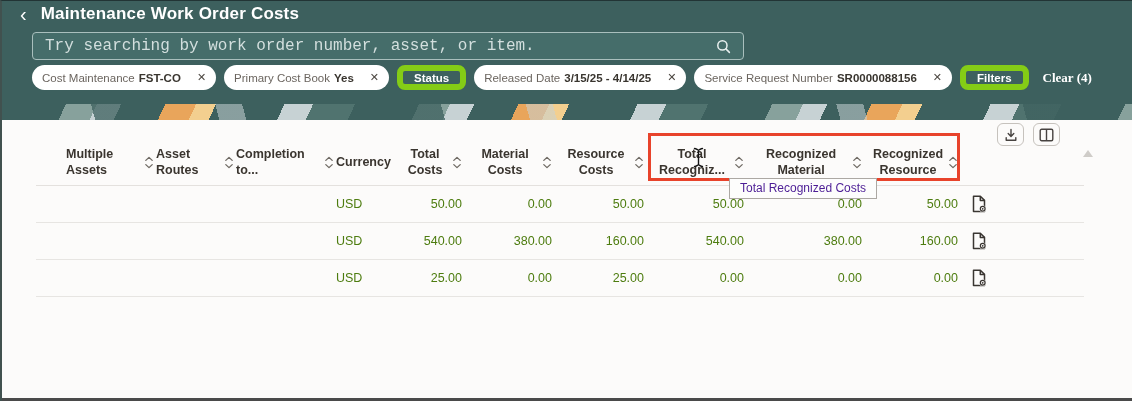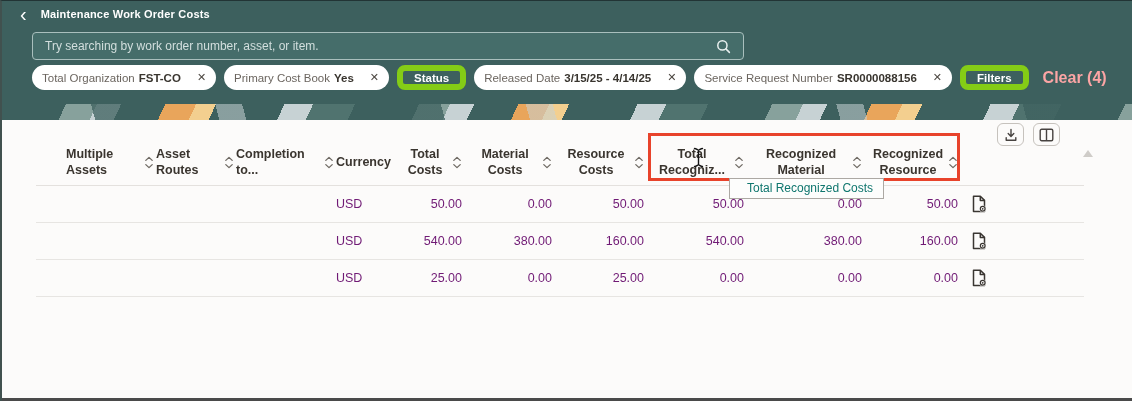"Maintenance Work Order Costs" .page-title { font-size: 11px -> 17px }
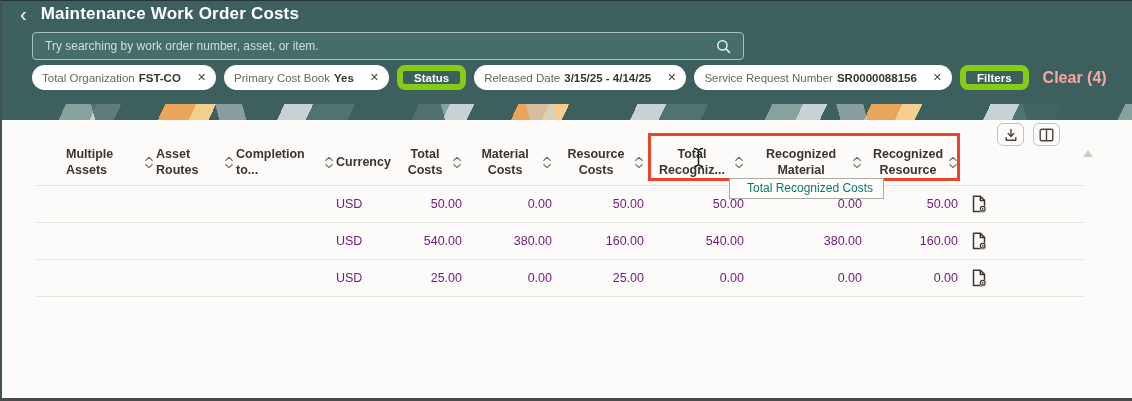"Try searching by work order" .search-input { font-family: Liberation Sans, sans-serif -> Liberation Mono, monospace; font-size: 12px -> 16px }
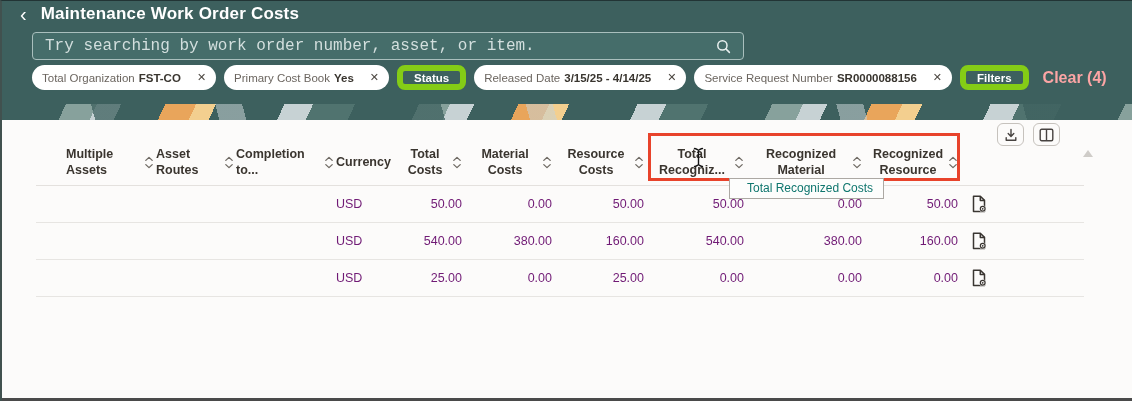"Total Organization" span.chip-label { text: Total Organization -> Cost Maintenance }
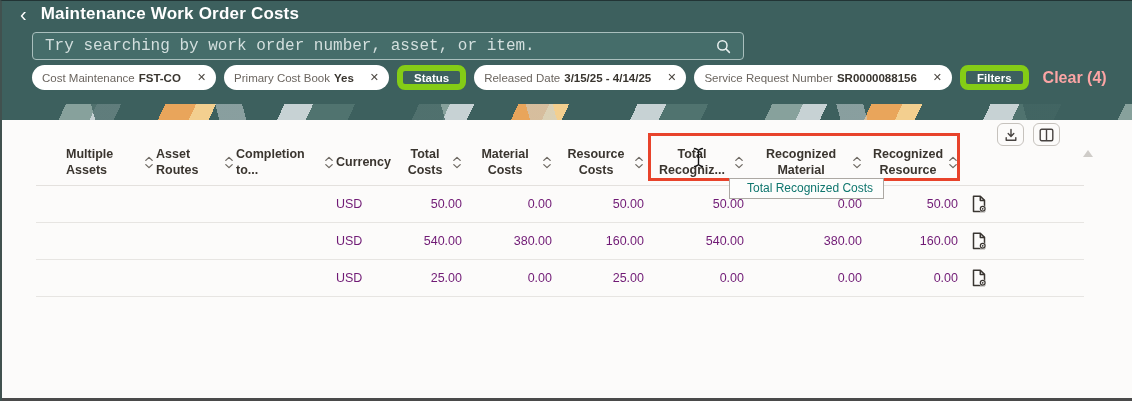"Clear (4)" .clear-btn { color: #fca5a5 -> #ffffff; font-family: none -> Liberation Serif, serif; font-size: 16px -> 13px }
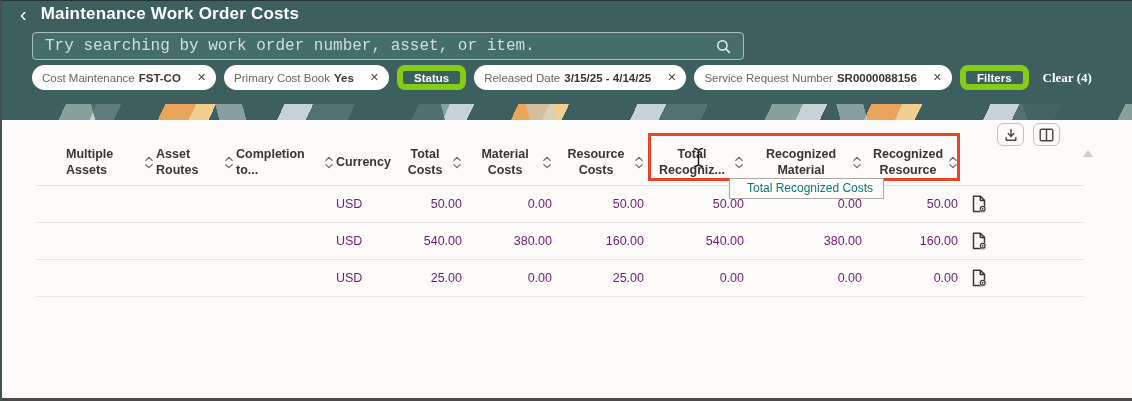"Total Recognized Costs" .tooltip { color: #0f766e -> #4c1d95; padding: 2px 10px 3px 17px -> 2px 10px 3px 10px }
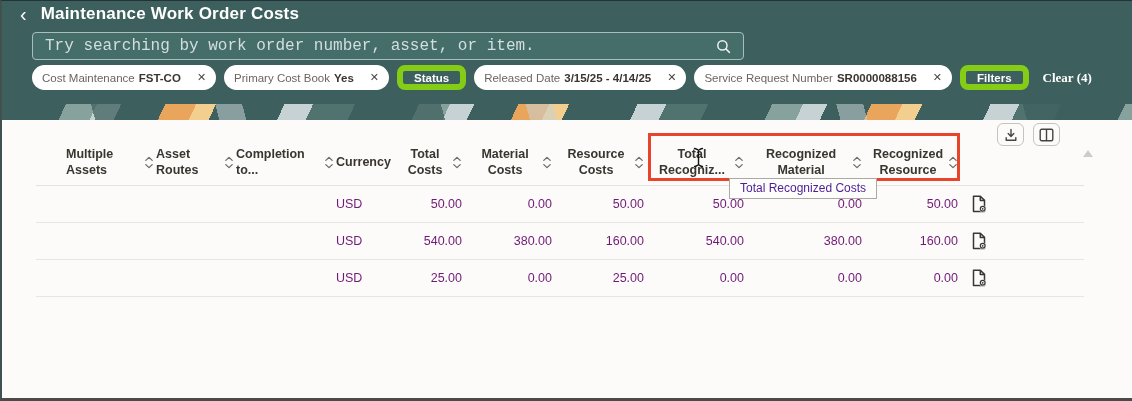"USD" .td { color: #701a75 -> #4d7c0f }
